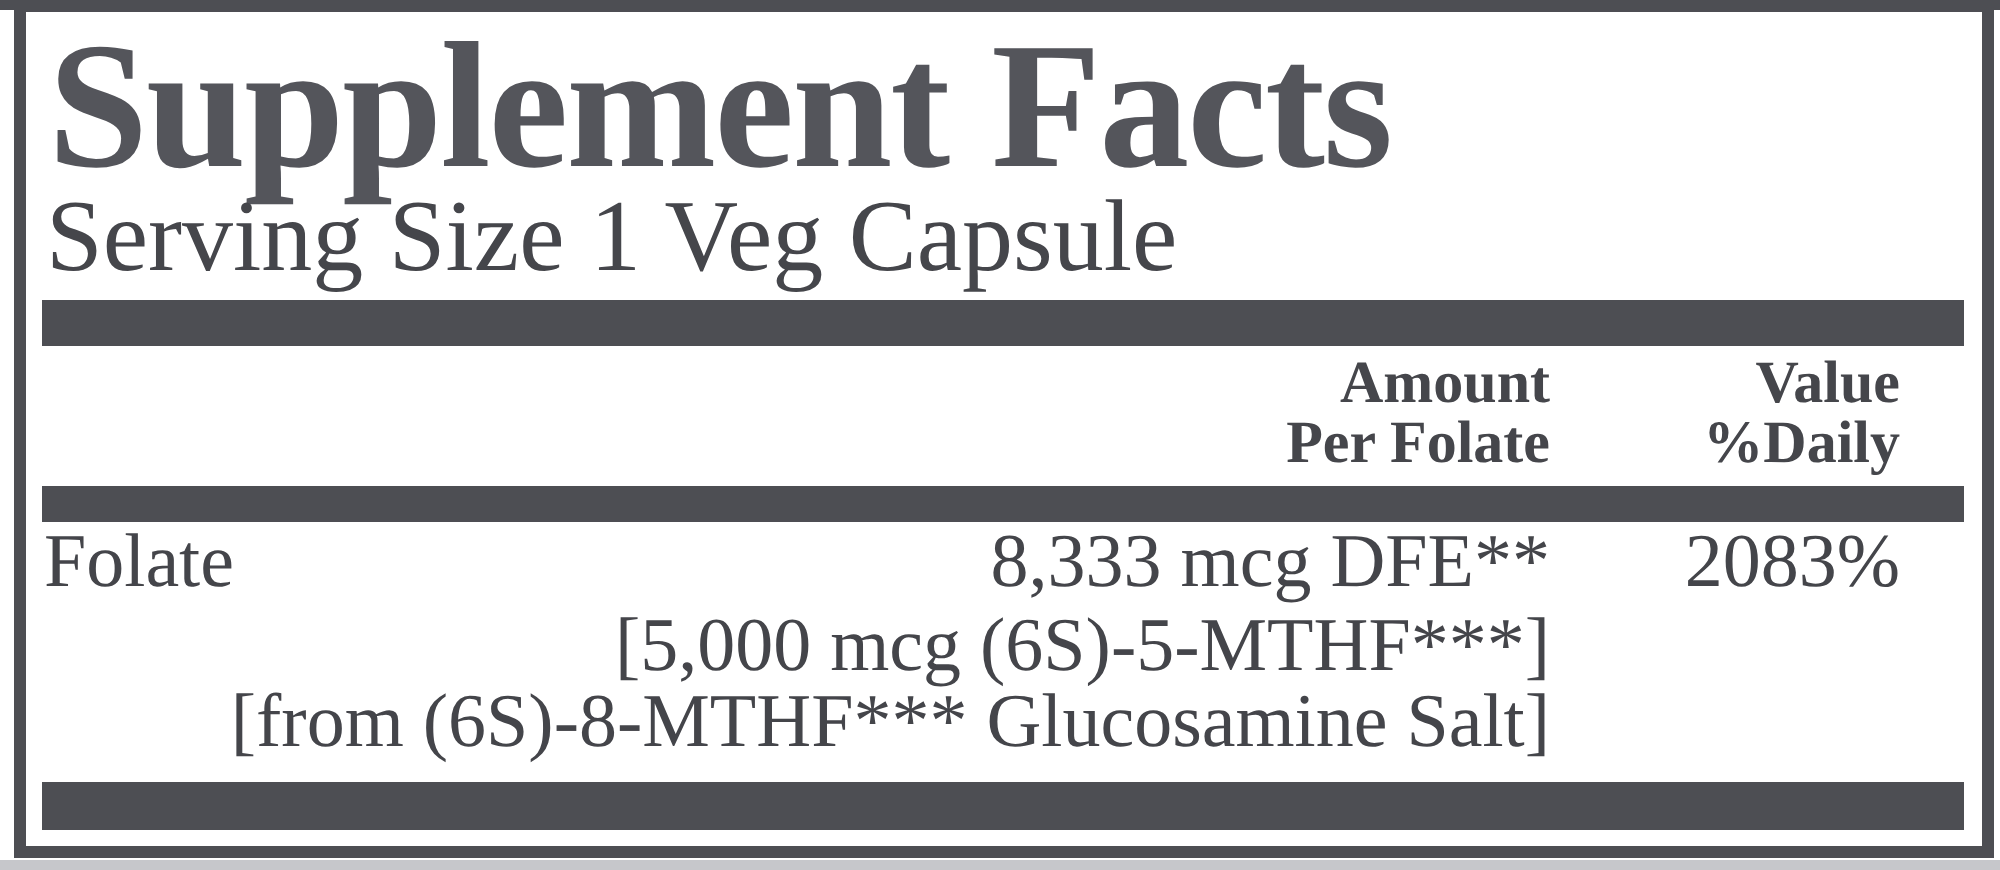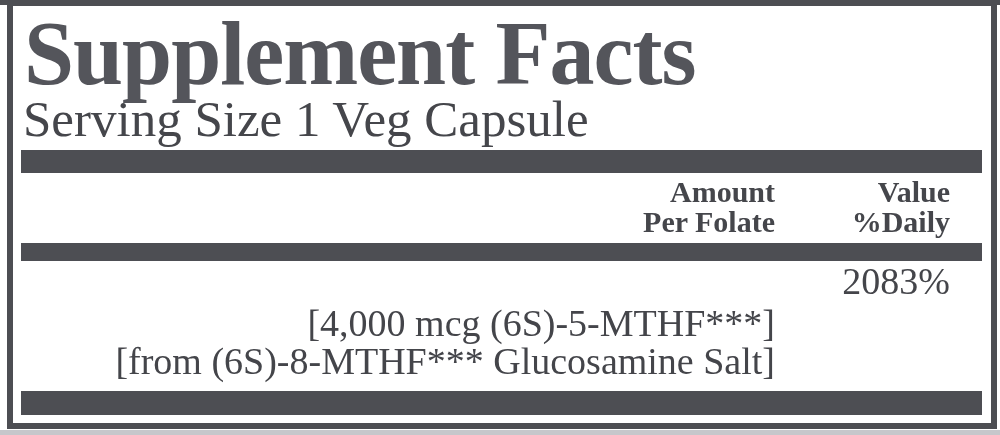"Folate" div.cell { html: none -> <div>Folate</div> }
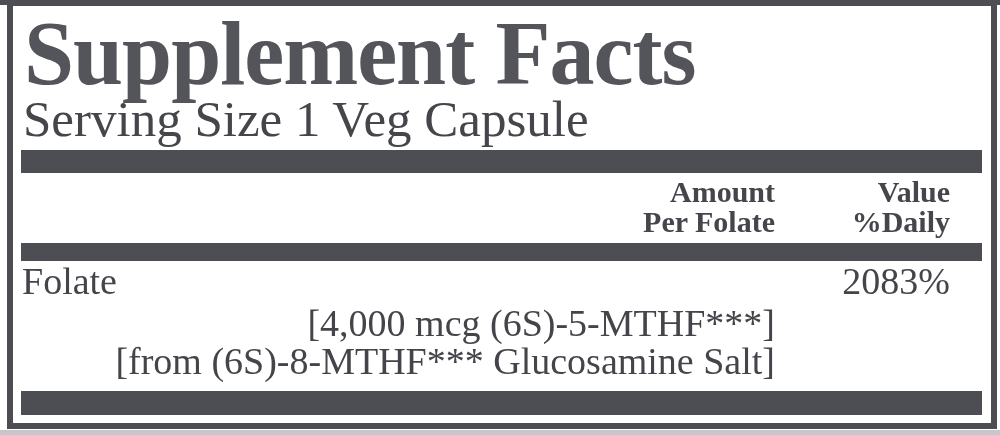"8,333 mcg DFE**" div.cell { html: none -> <div>8,333 mcg DFE**</div> }
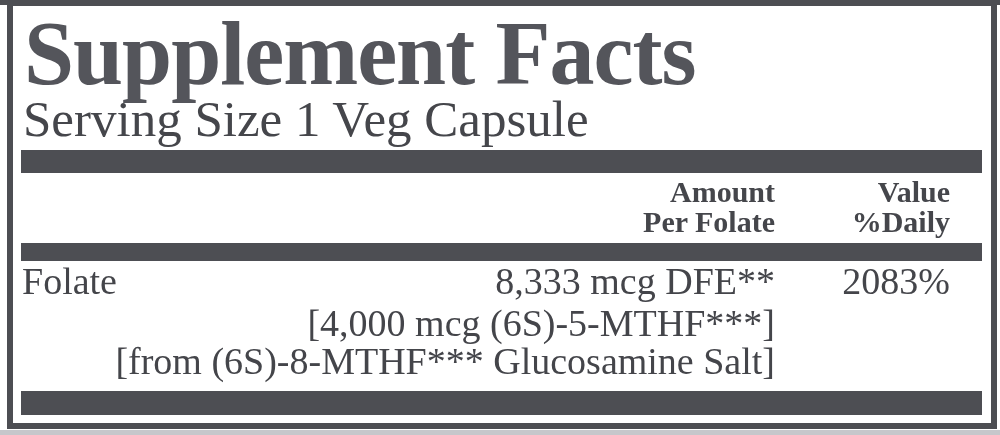"[4,000 mcg (6S)-5-MTHF***]" div.cell { text: 4,000 -> 5,000 }
